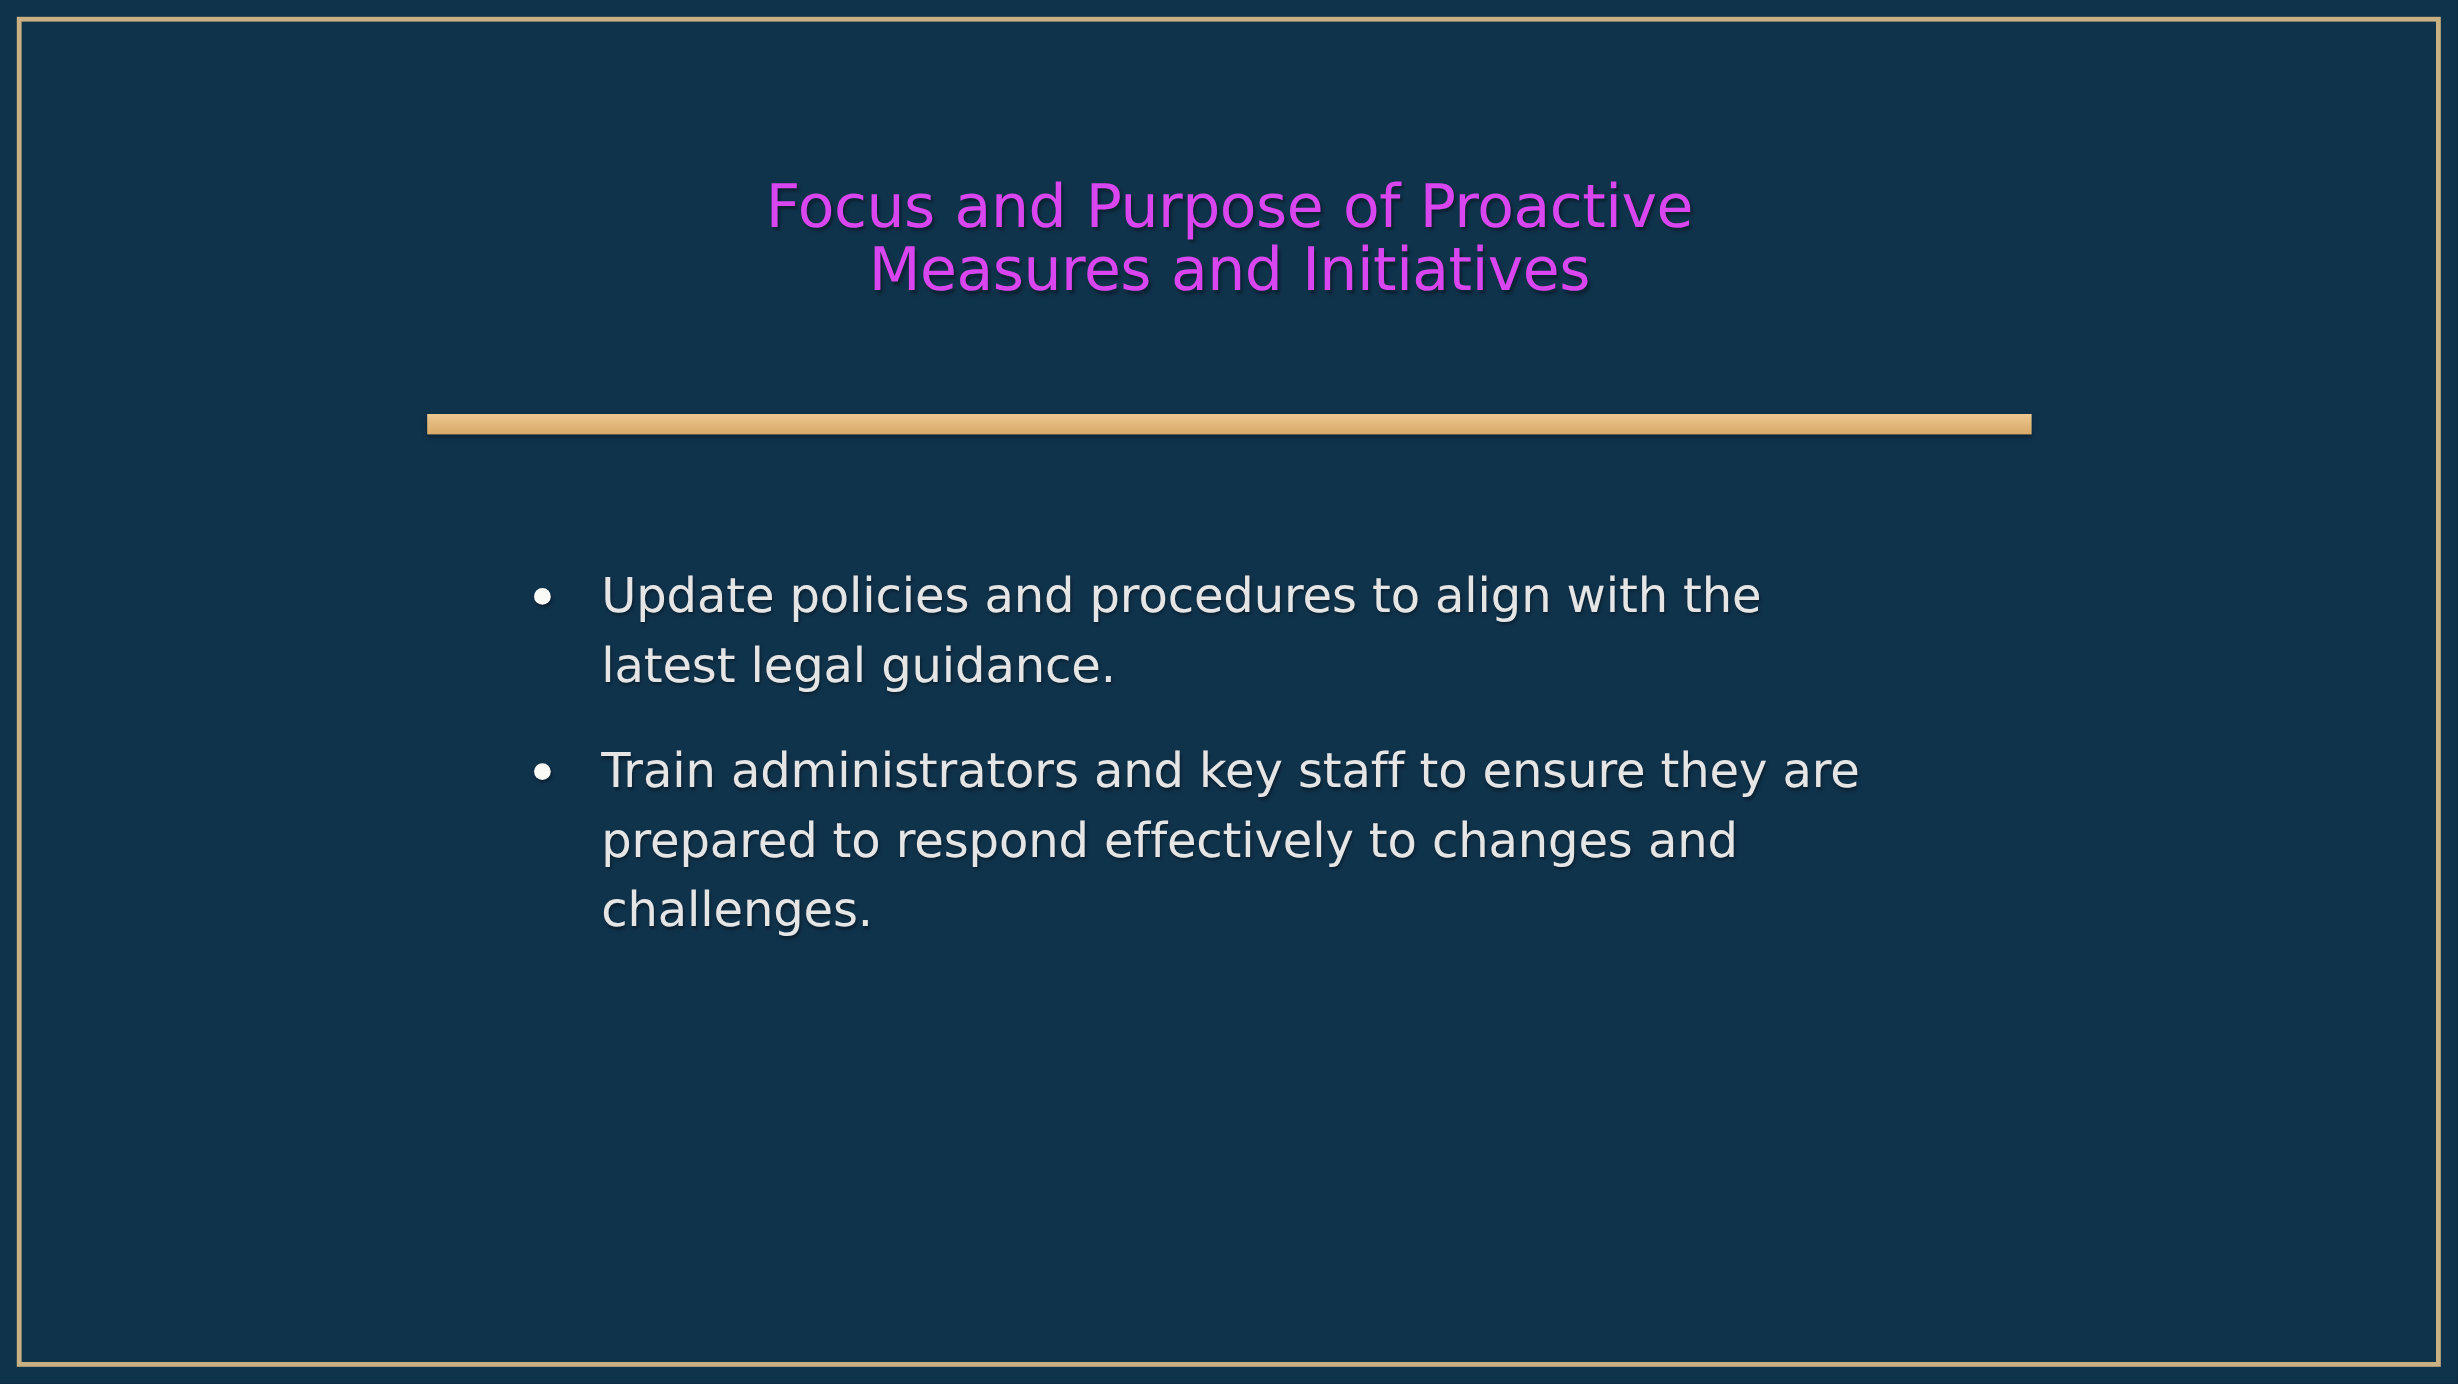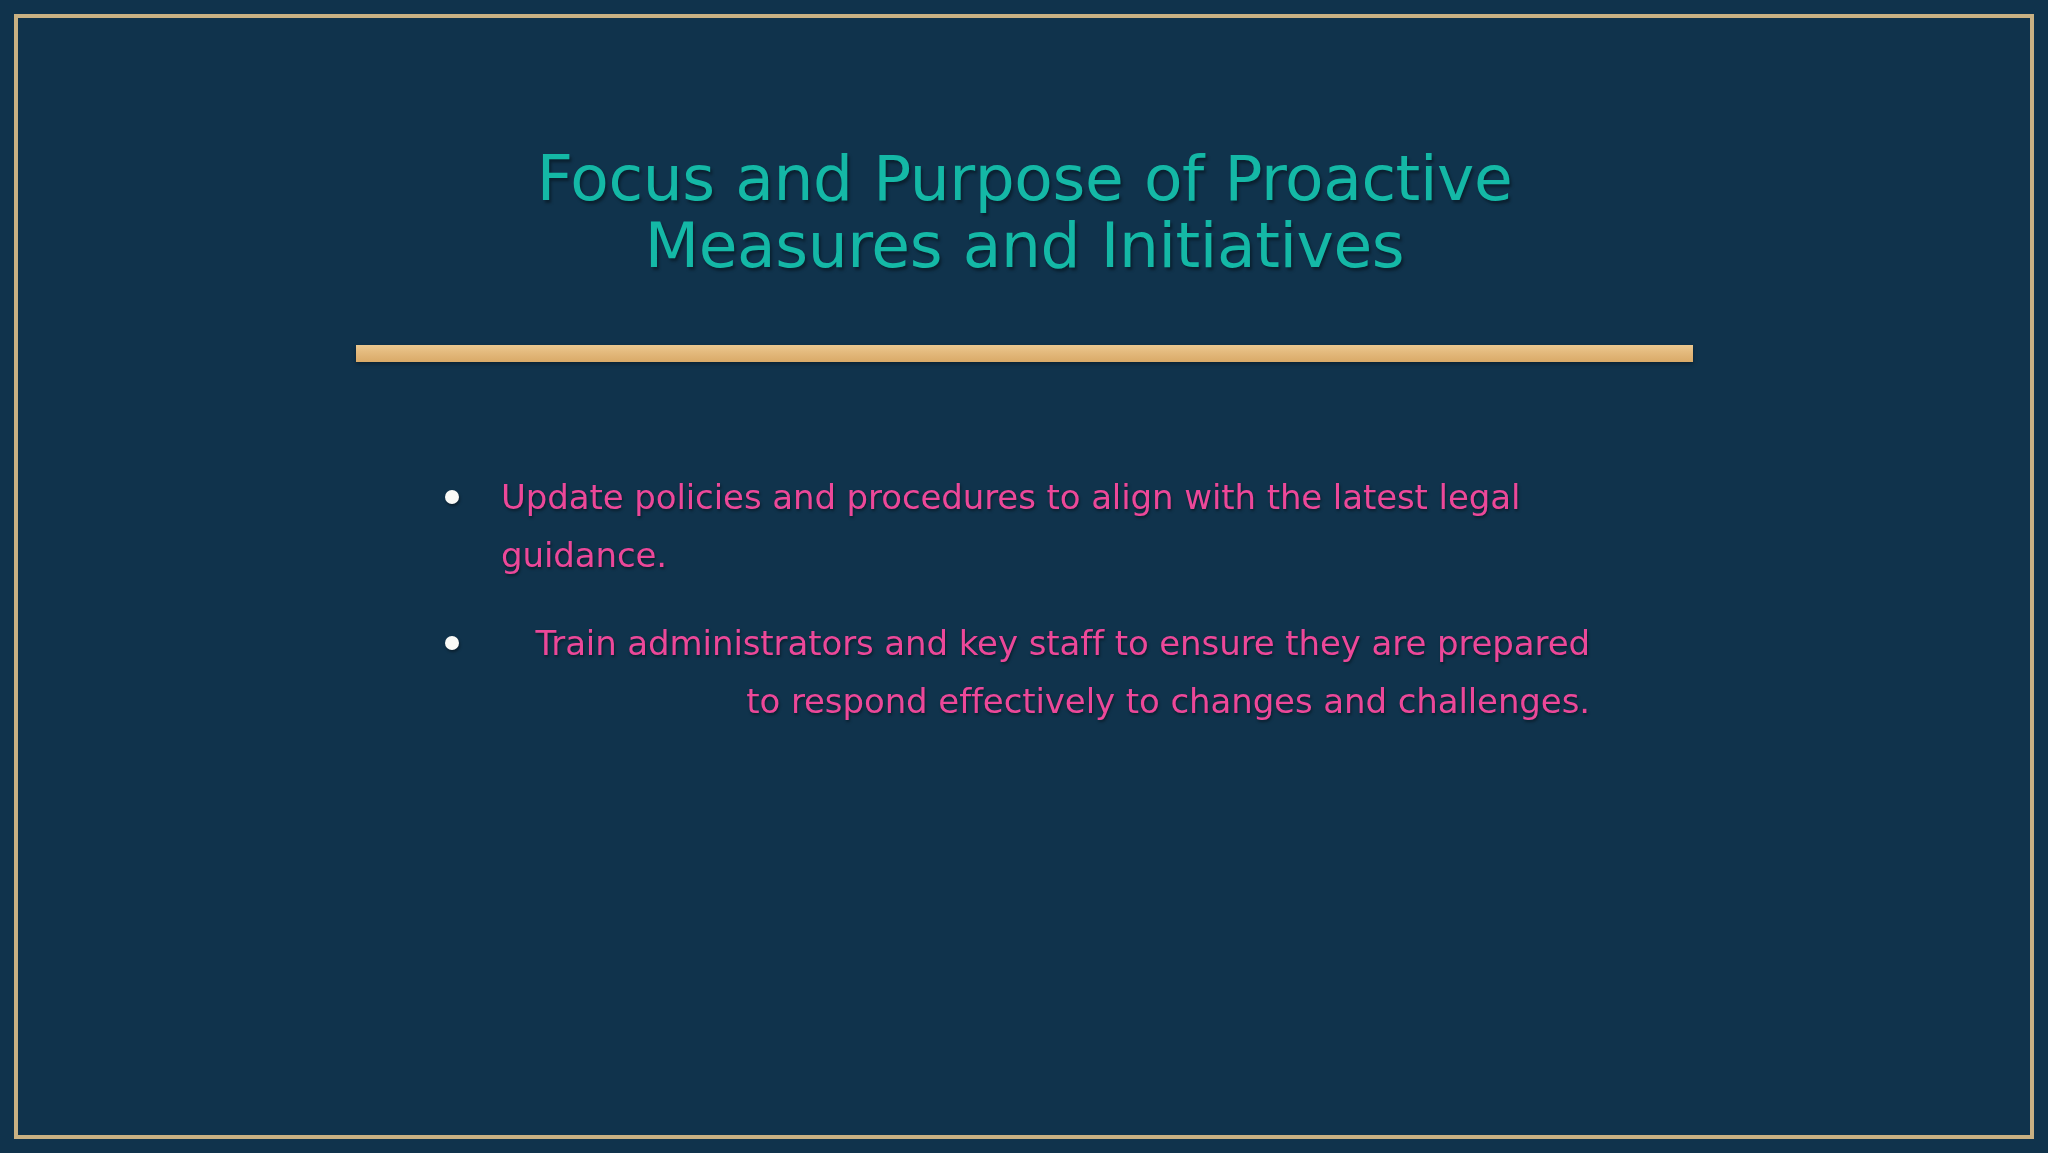"Focus and Purpose of Proactive" .slide-title { color: #14b8a6 -> #d946ef; font-size: 63px -> 50px }
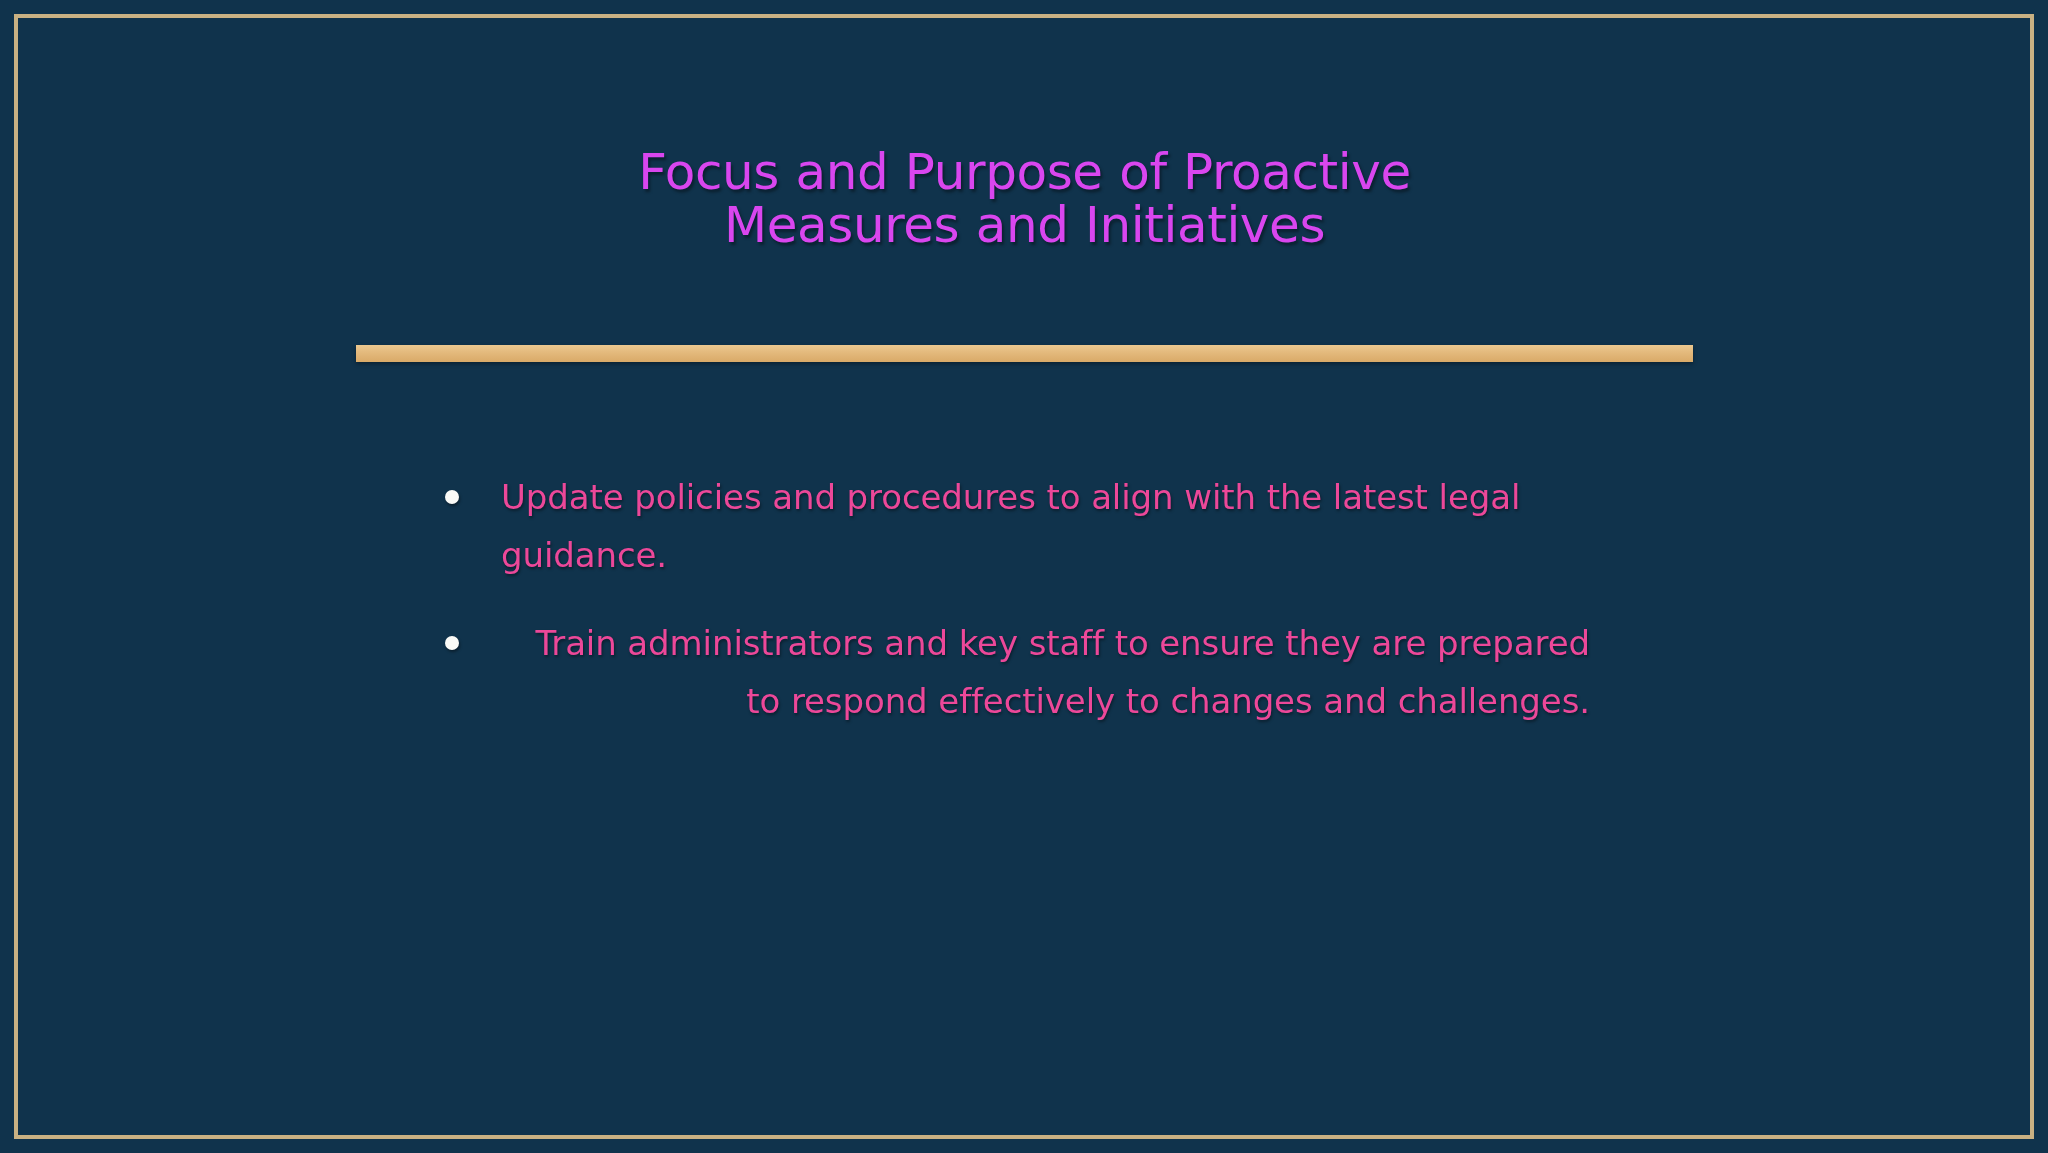"Update policies and procedures to" .bullet-item { color: #ec4899 -> #e5e5e5; font-size: 34px -> 40px }
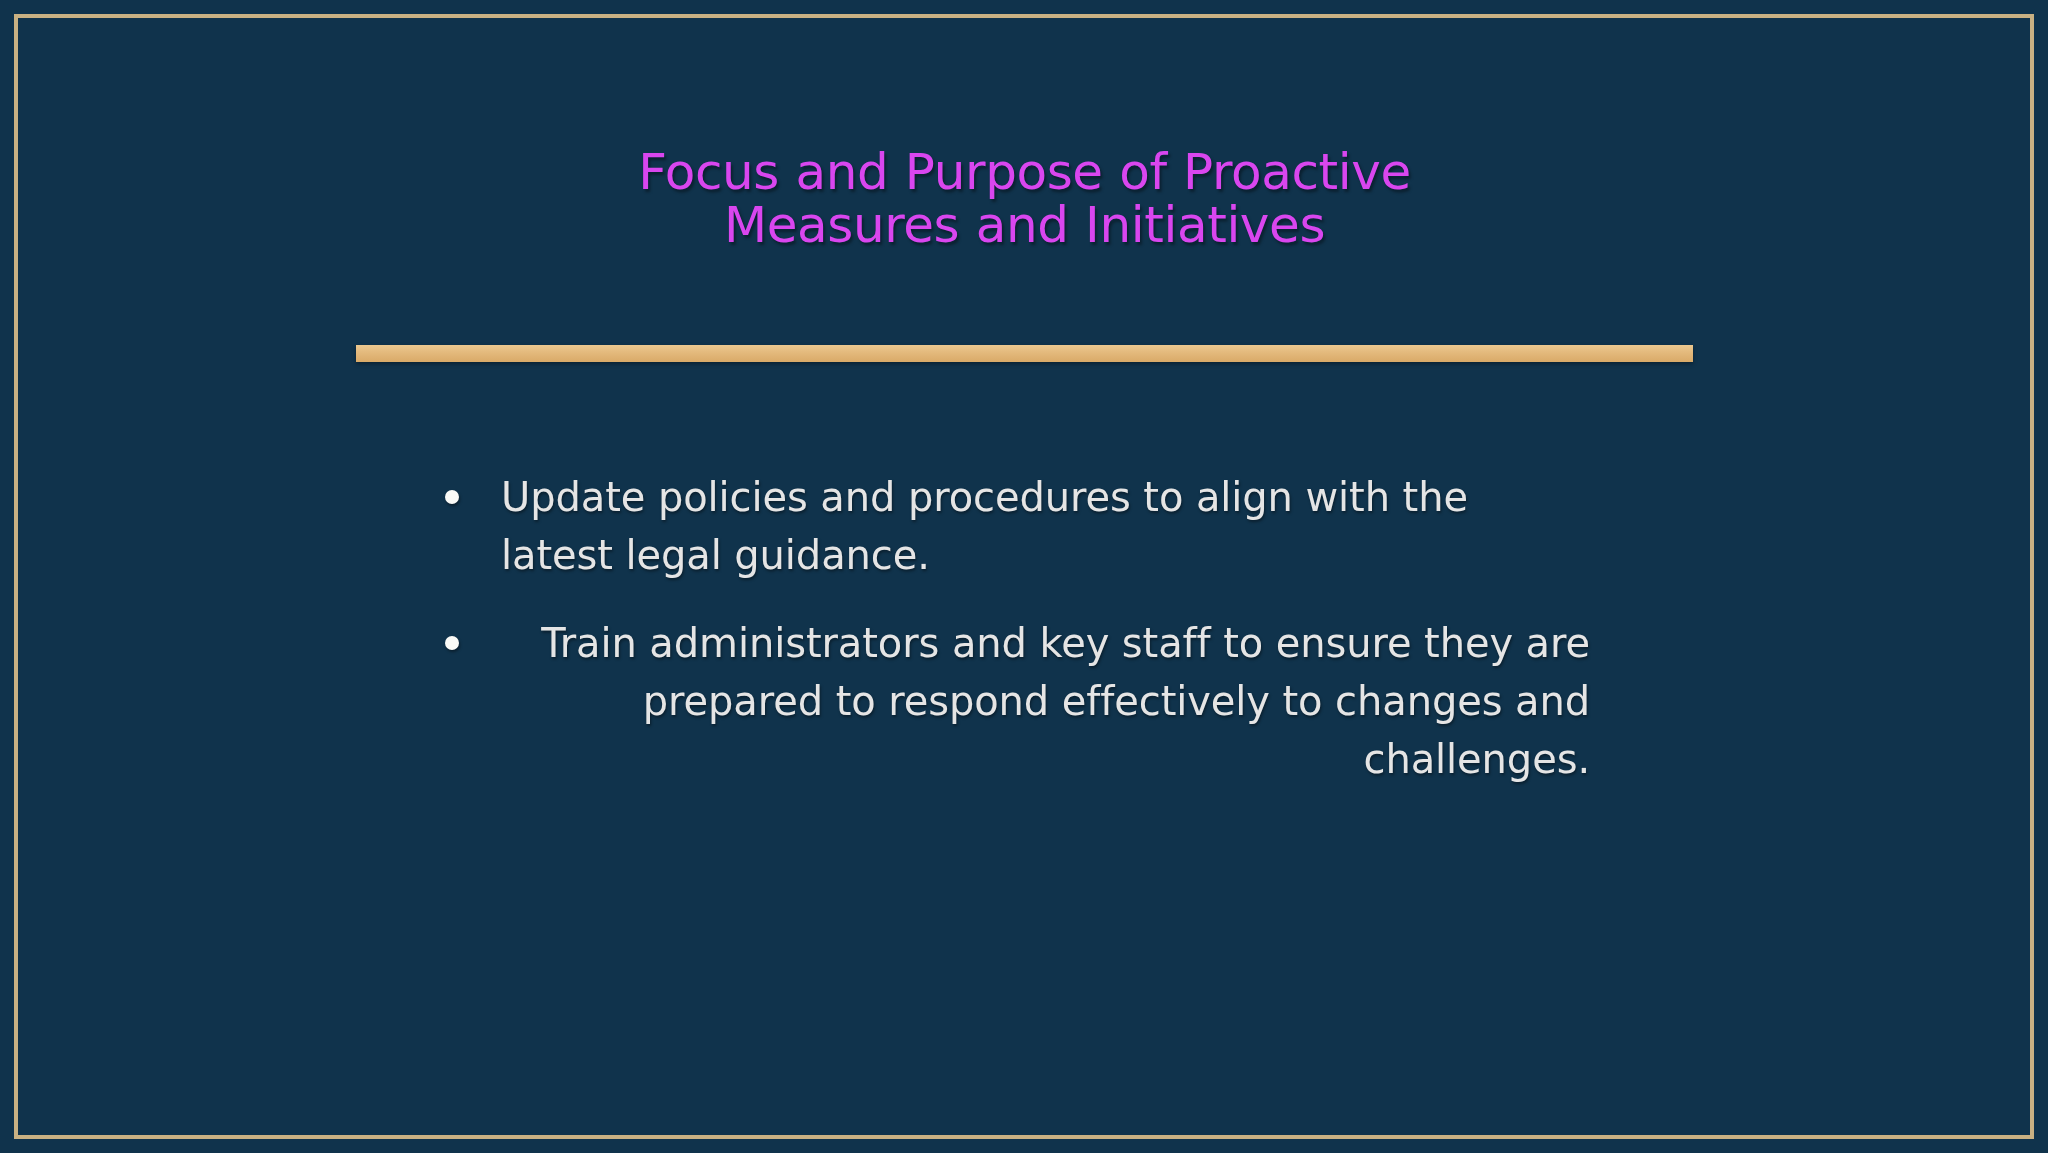"Train administrators and key staff" .bullet-item:last-child { text-align: right -> none }
